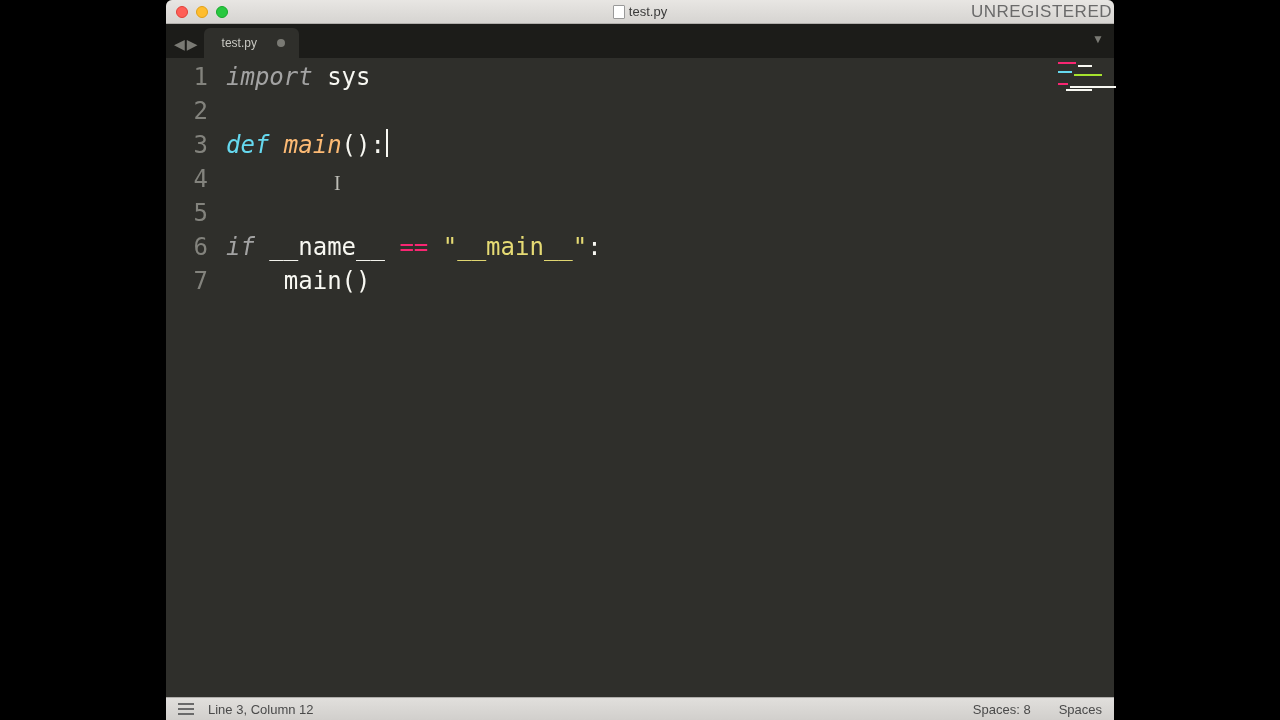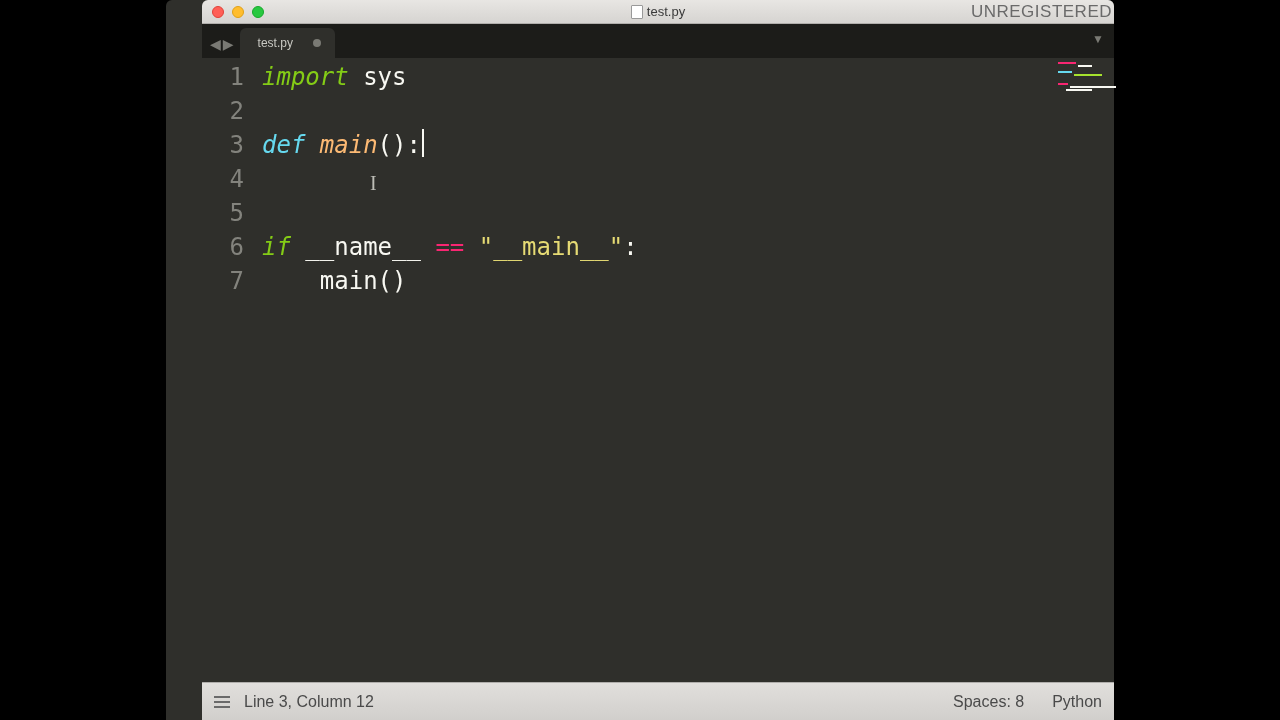"test.py" .window { padding-left: 36px -> none }
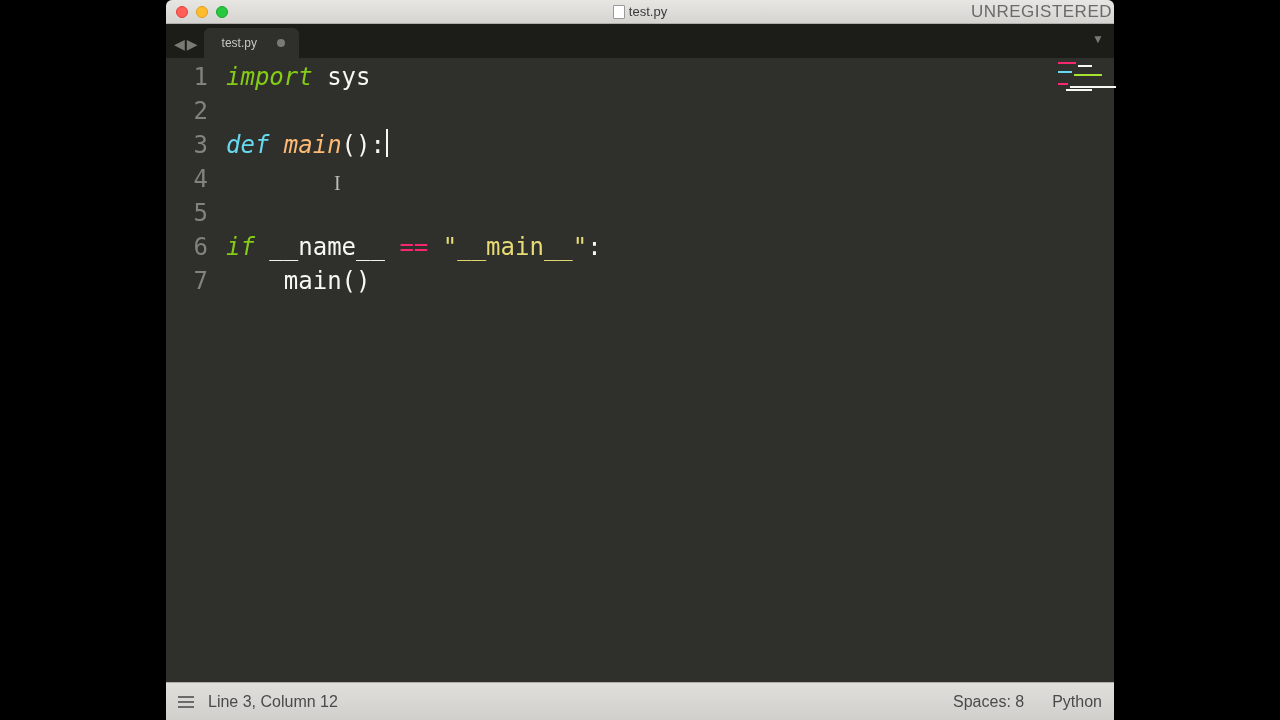"import" .kw-red { color: #84cc16 -> #a3a3a3 }
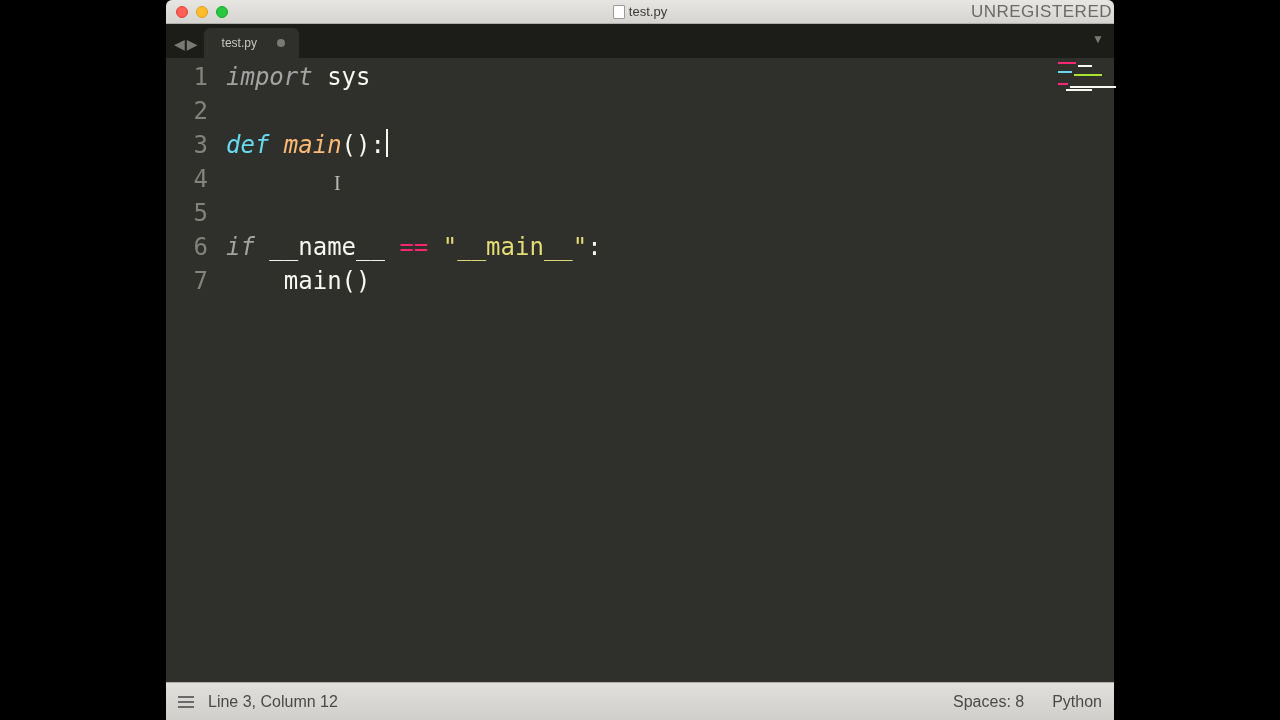"Line 3, Column 12" .status { font-size: 16px -> 13px; height: 38px -> 23px }
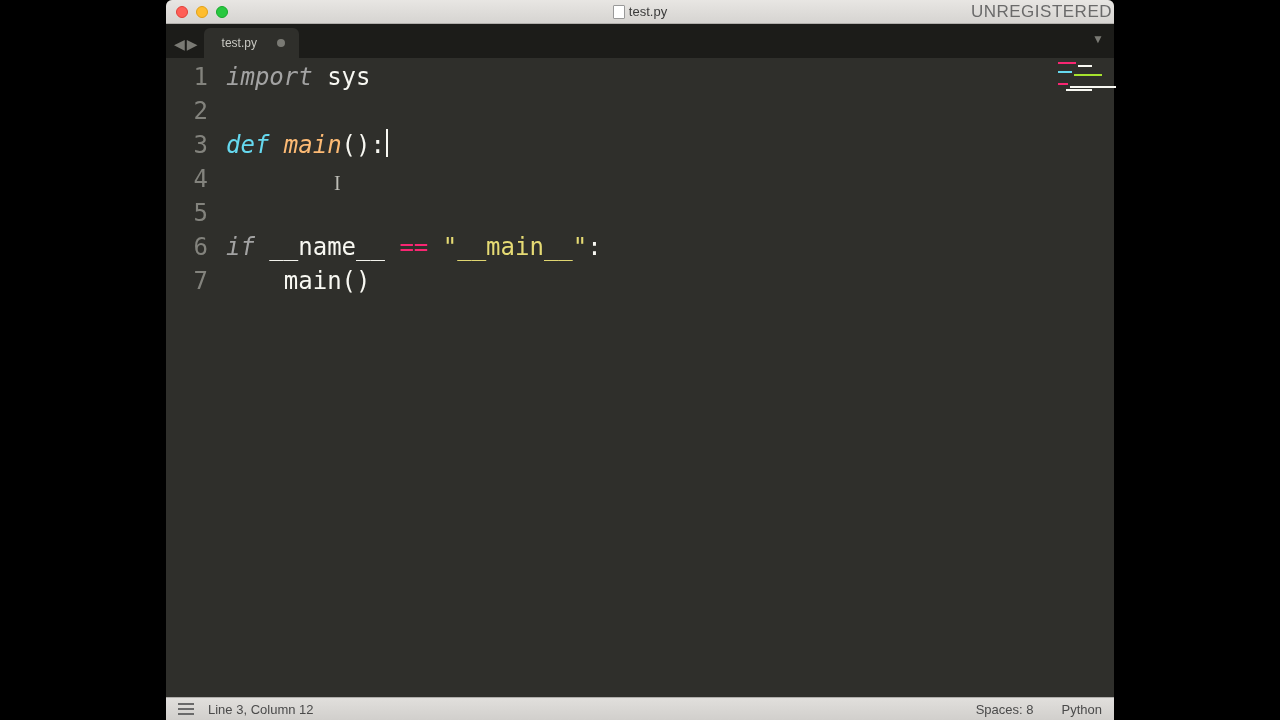"Python" div.seg { text: Python -> Spaces }
